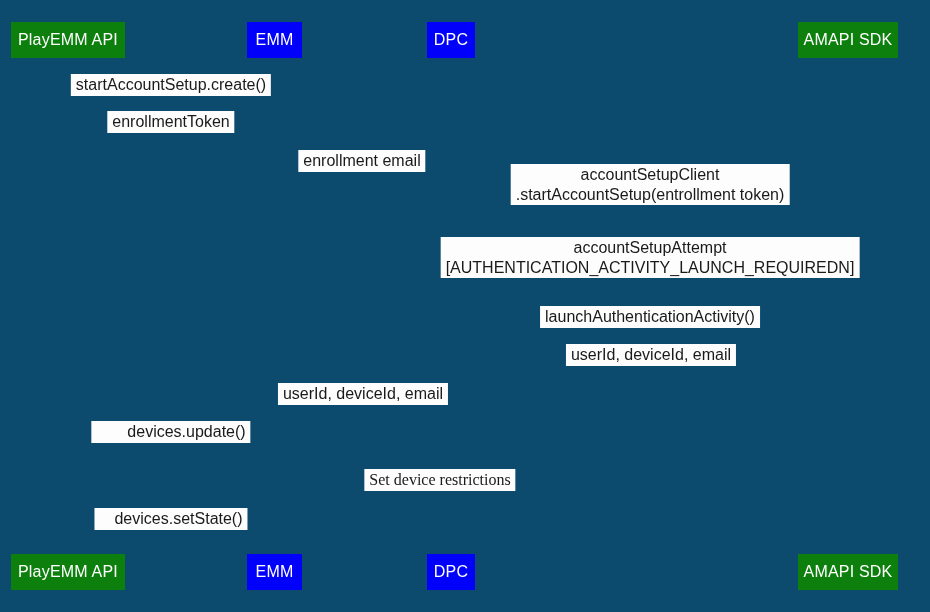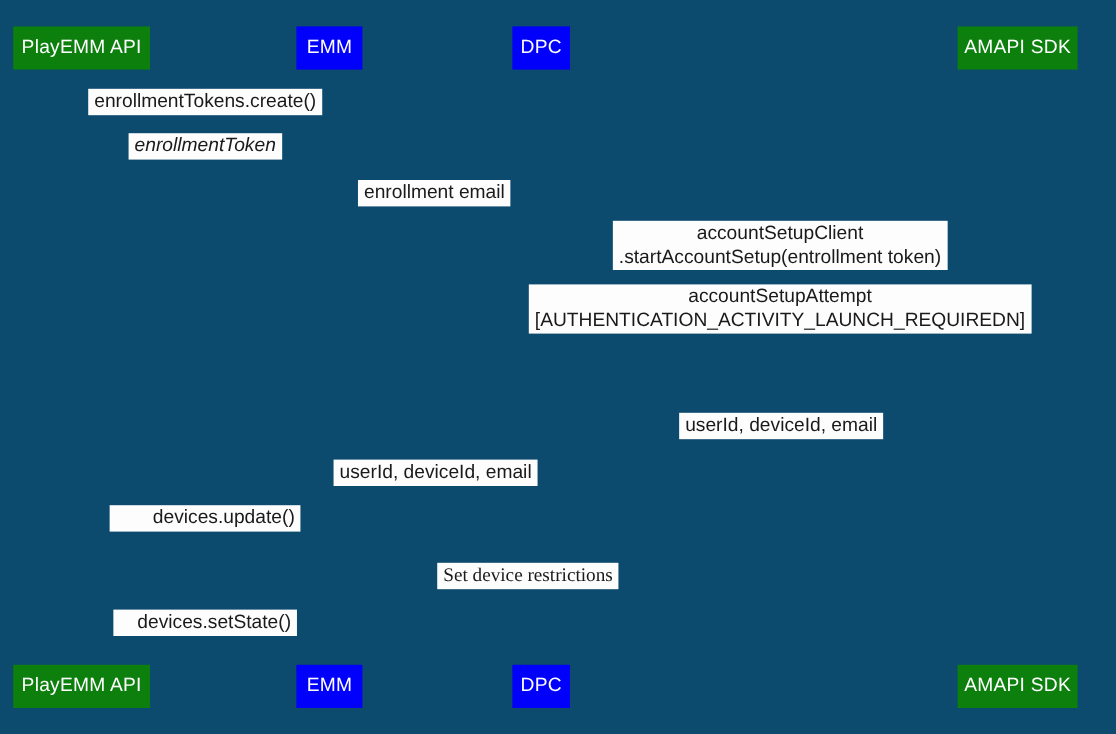"enrollmentTokens.create()" div.msg { text: enrollmentTokens.create -> startAccountSetup.create }
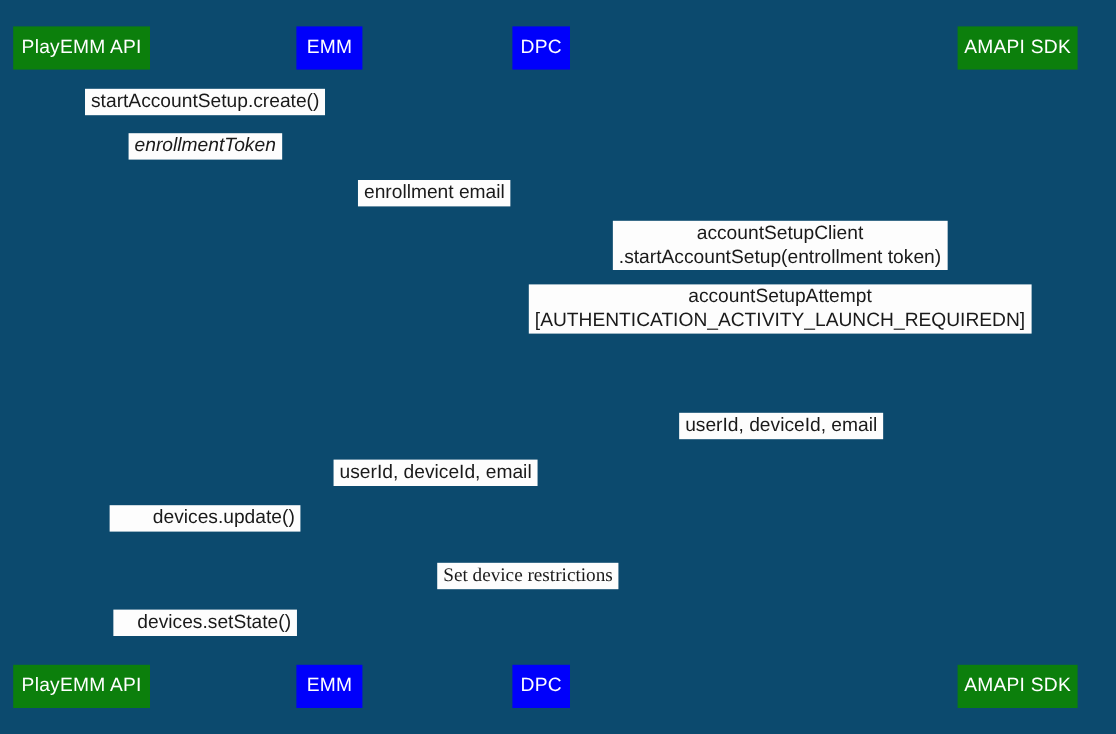"enrollmentToken" div.msg { font-style: italic -> none }
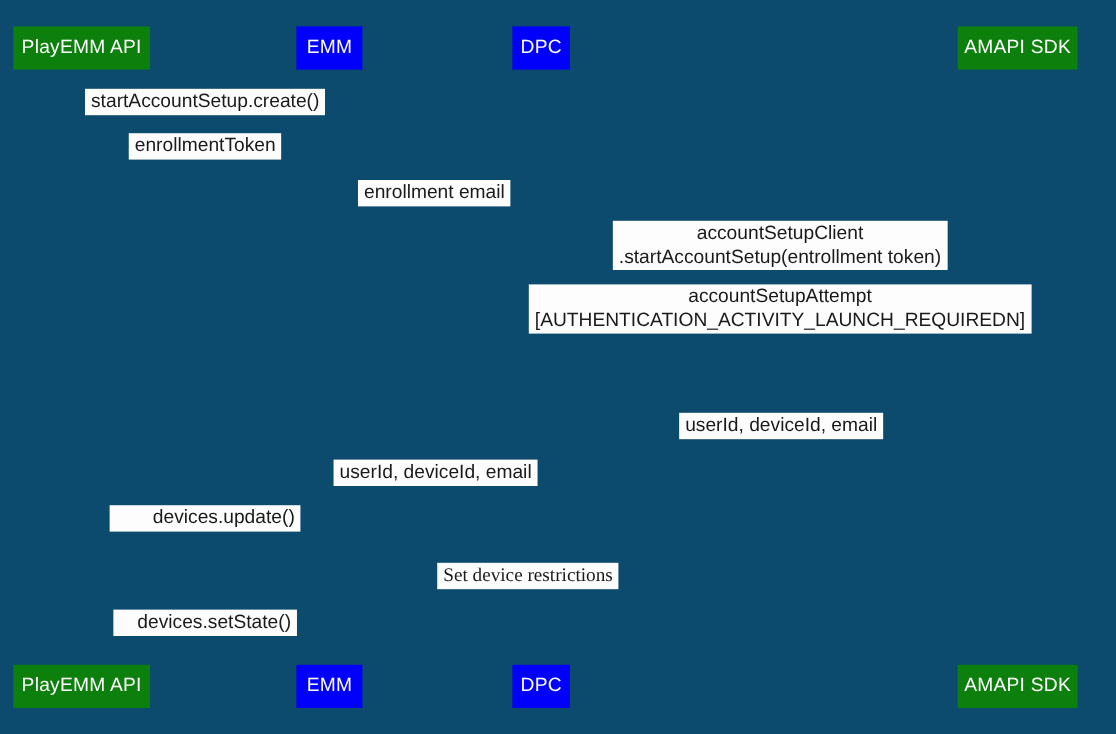"accountSetupClient" div.msg { top: 184px -> 164px }
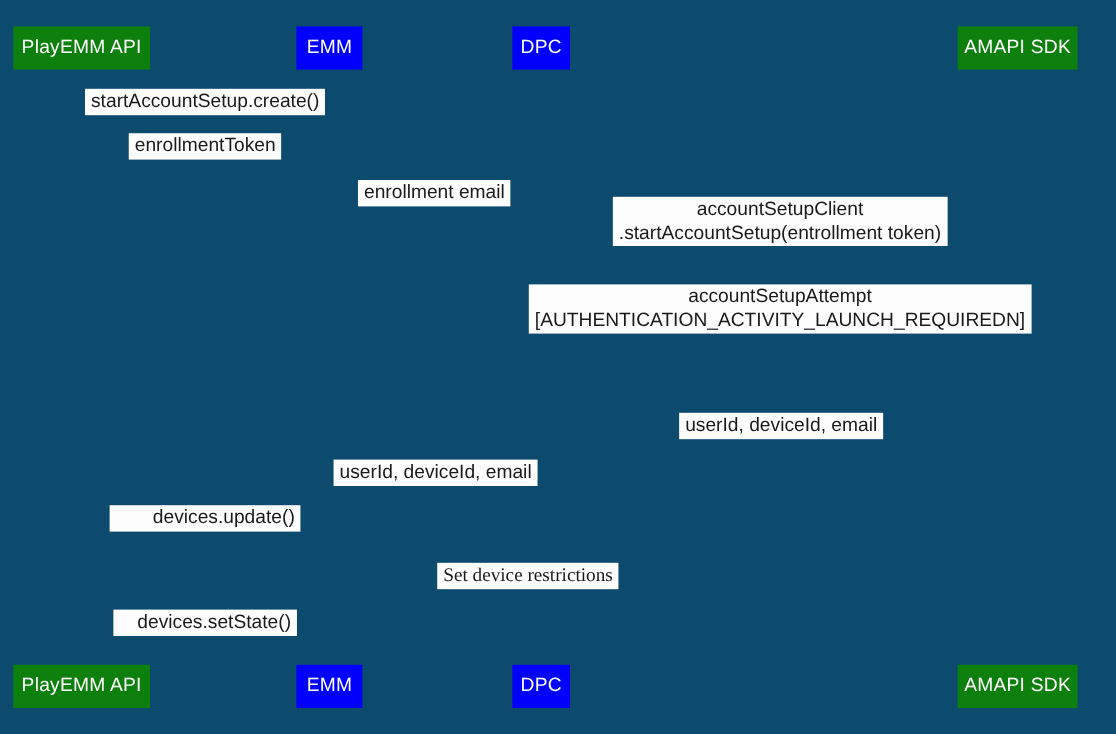"launchAuthenticationActivity()" div.msg { html: none -> <div>launchAuthenticationActivity()</div> }
